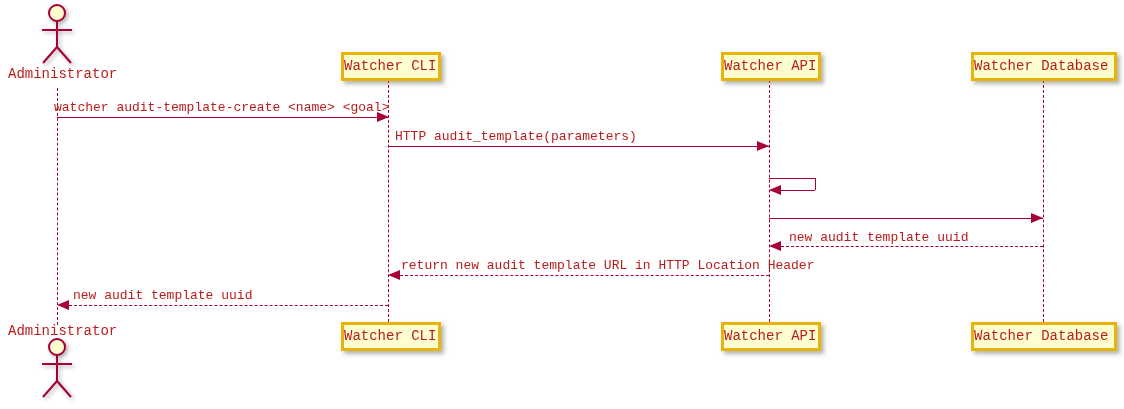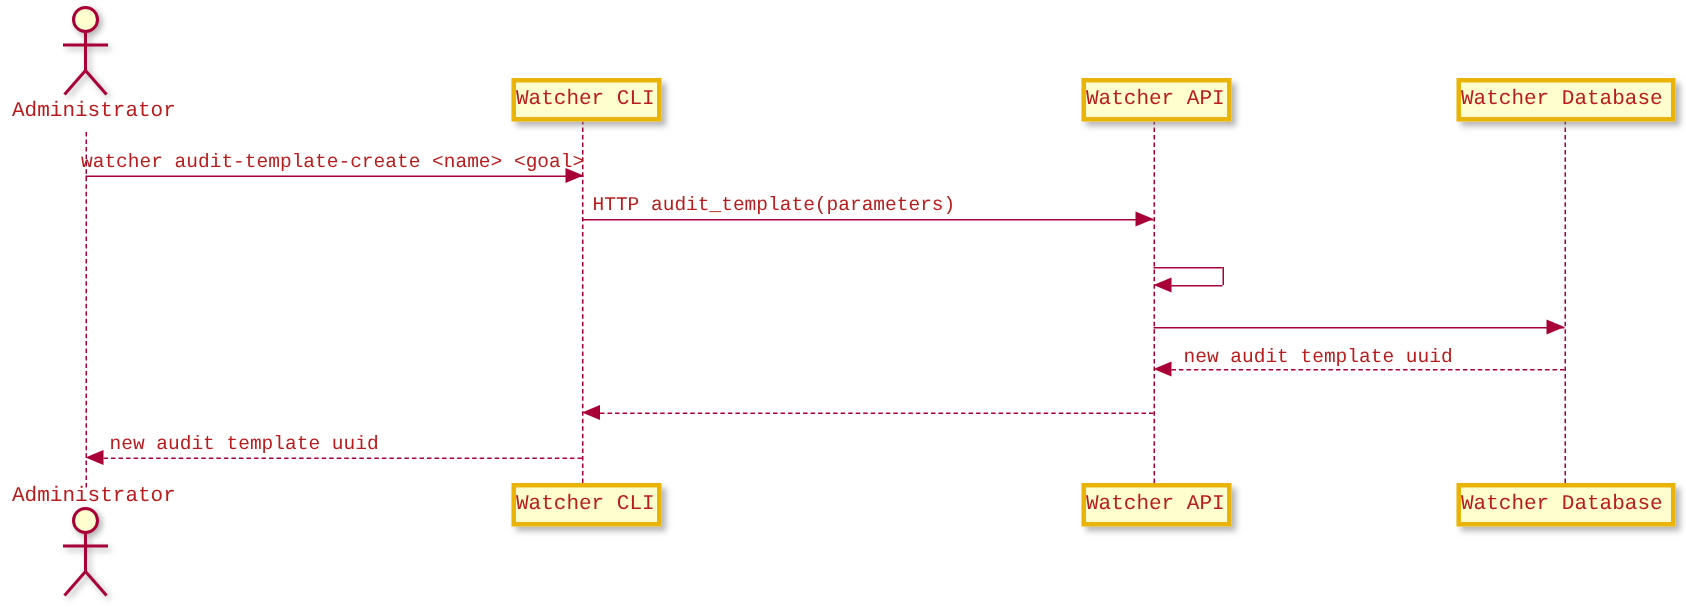"return new audit template URL" div.msg-label { html: none -> <div>return new audit template URL in HTTP Location Header</div> }
